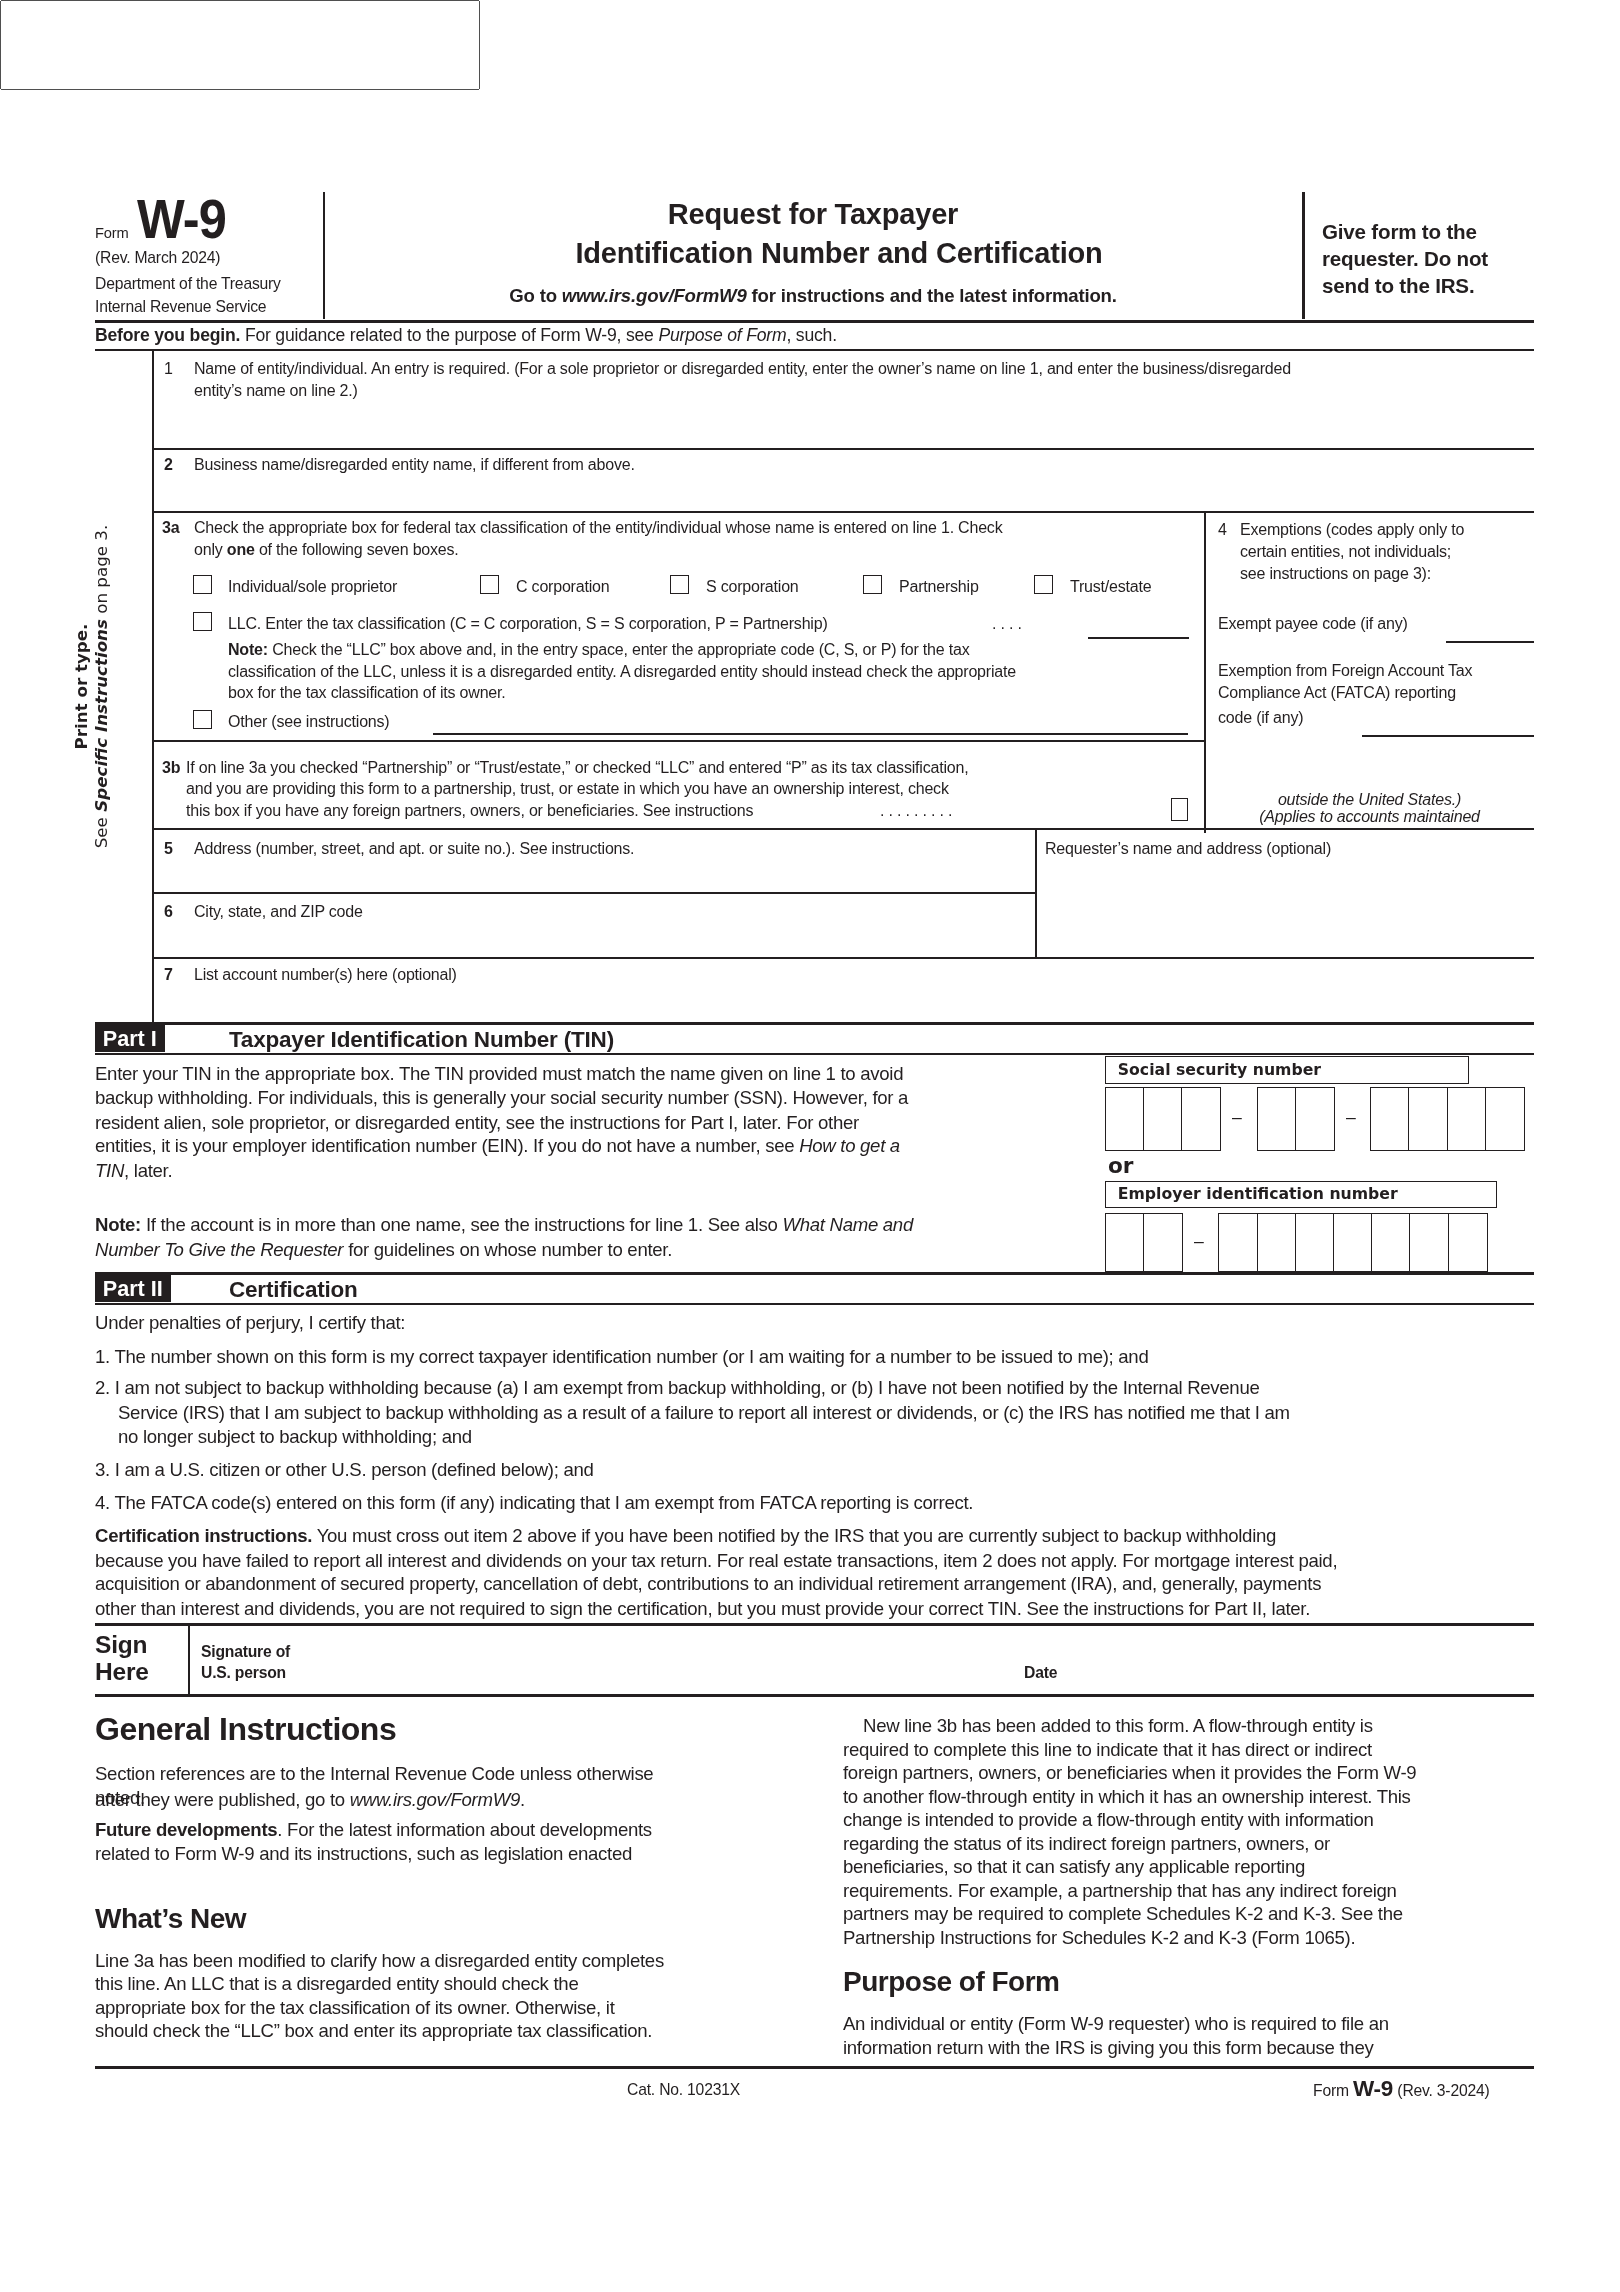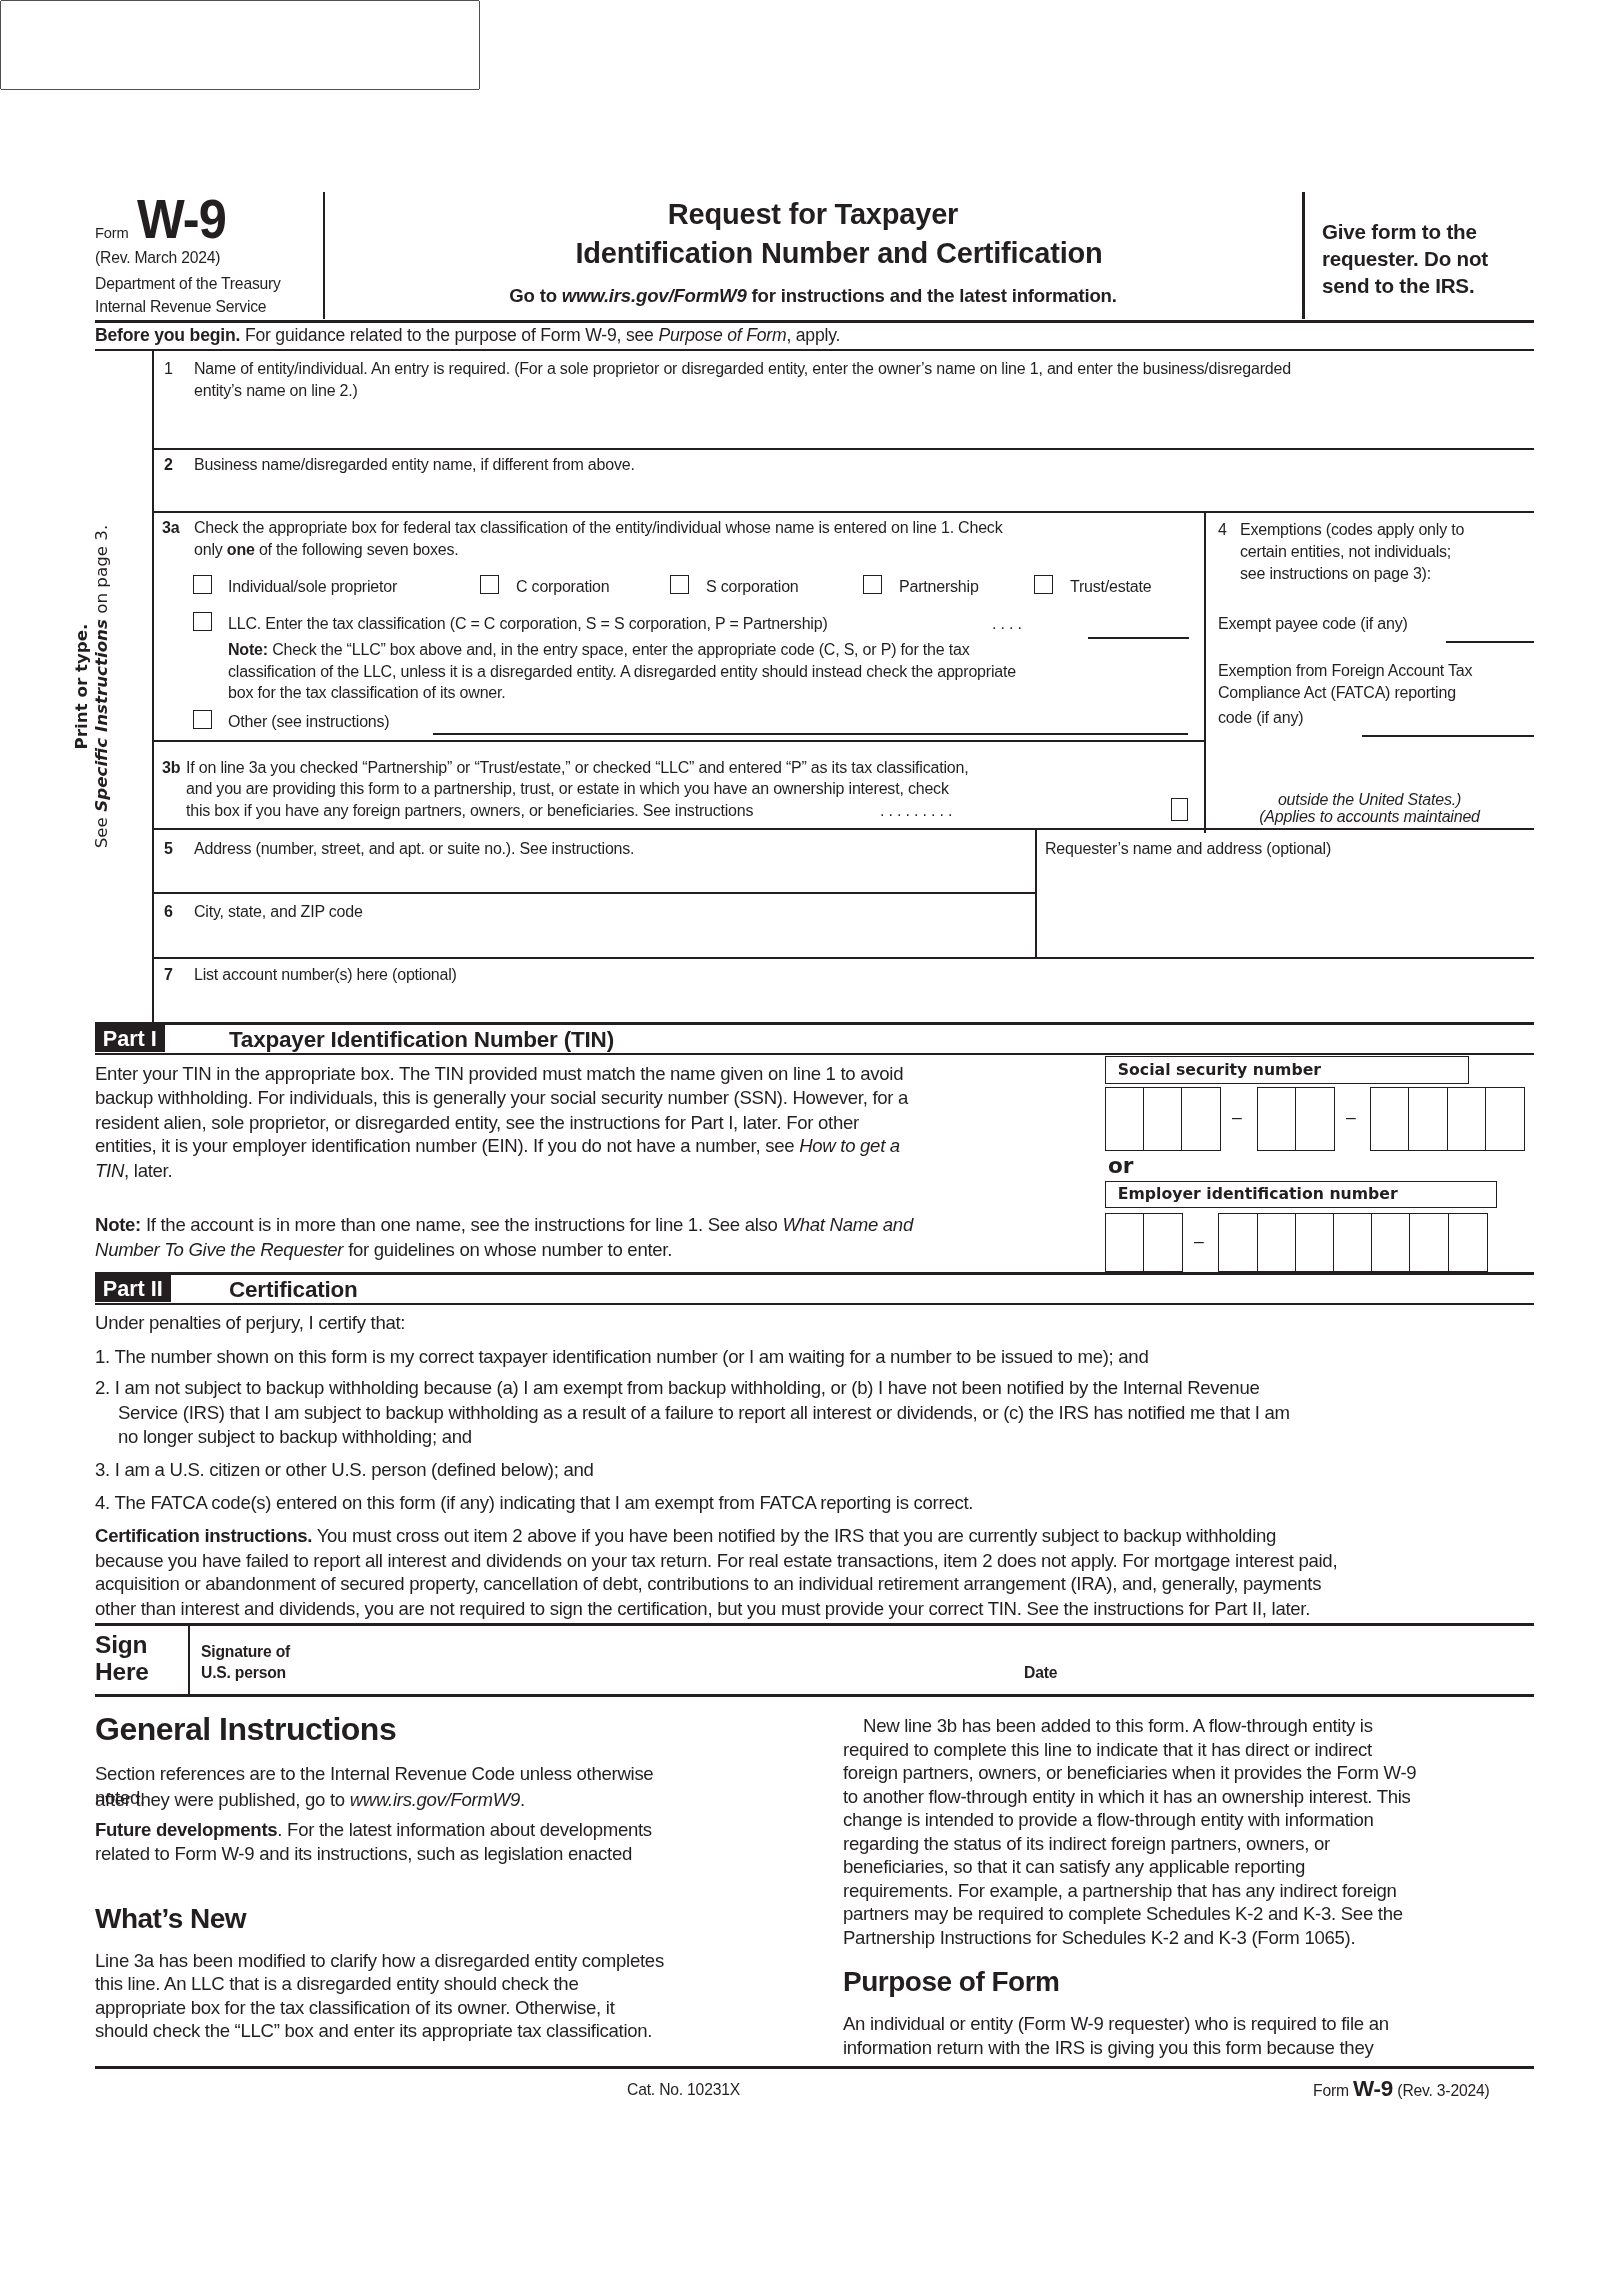", apply." span { text: apply -> such }
